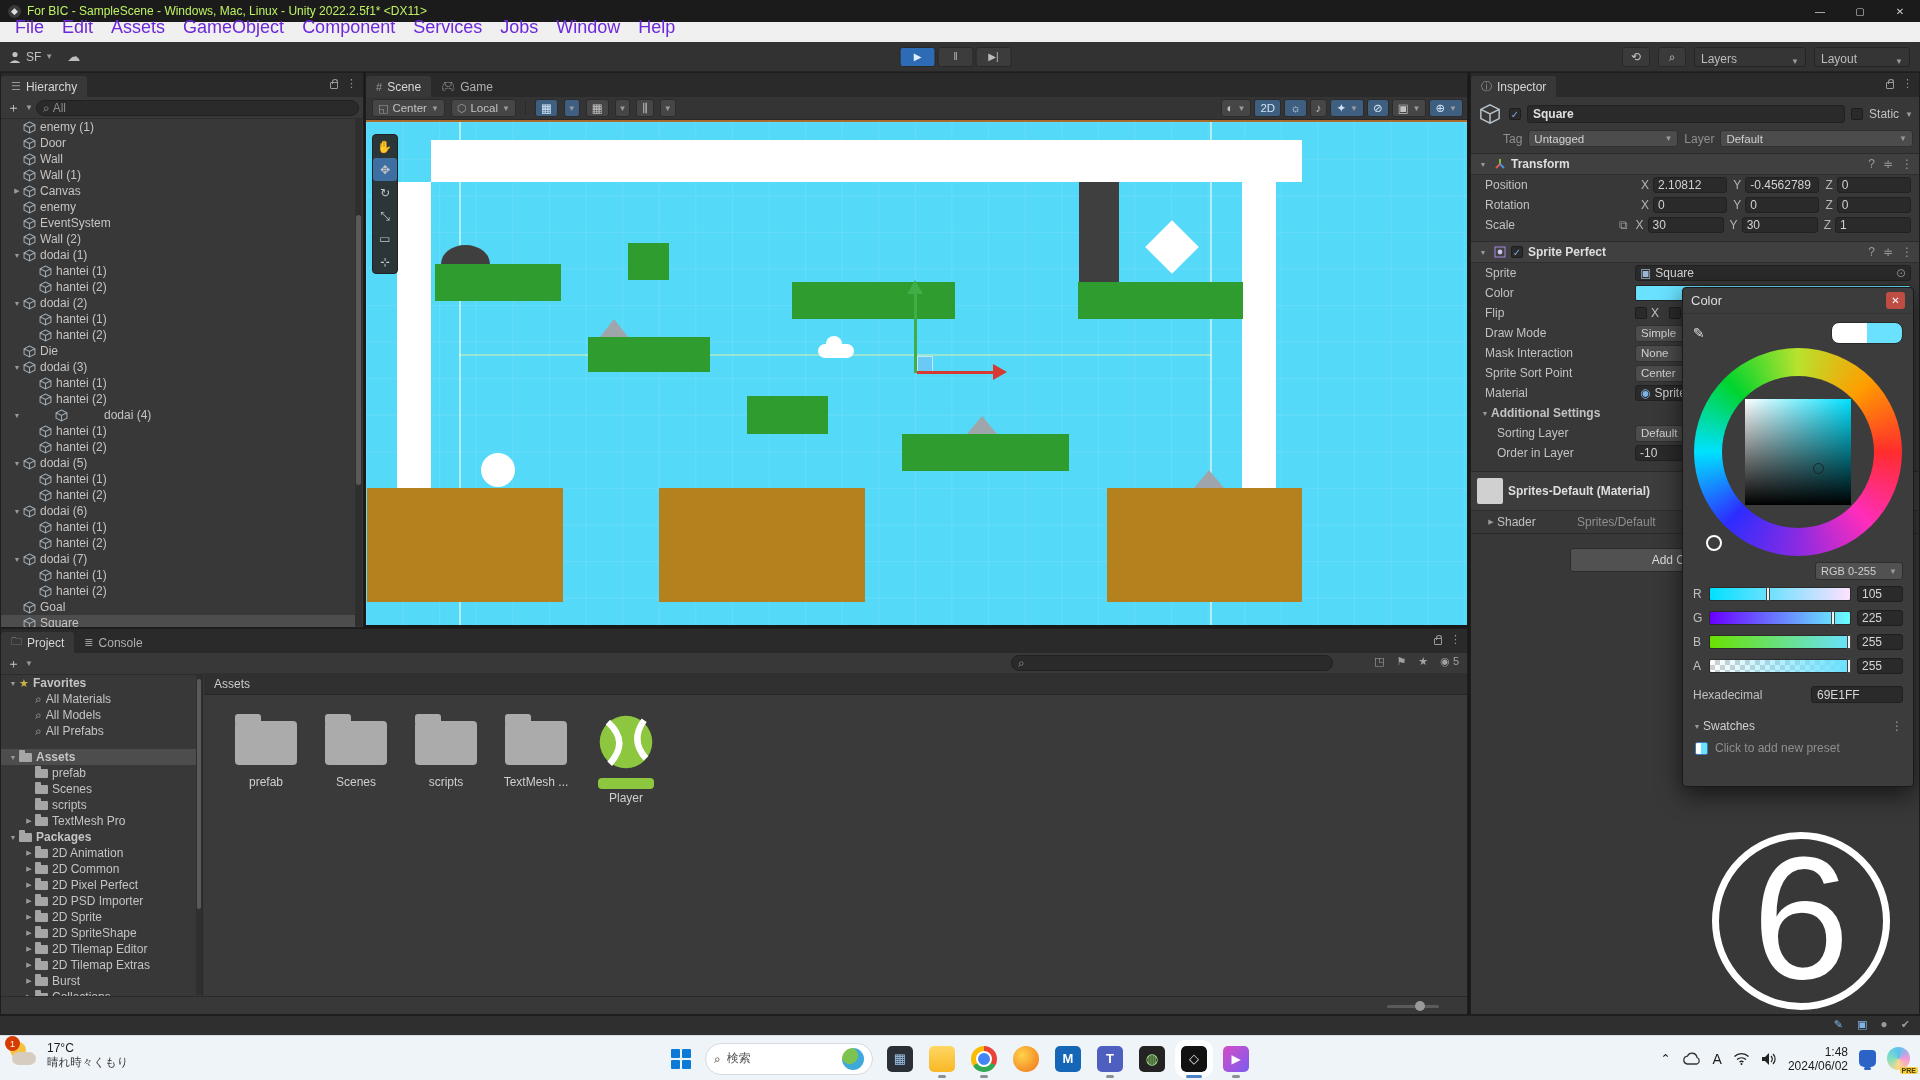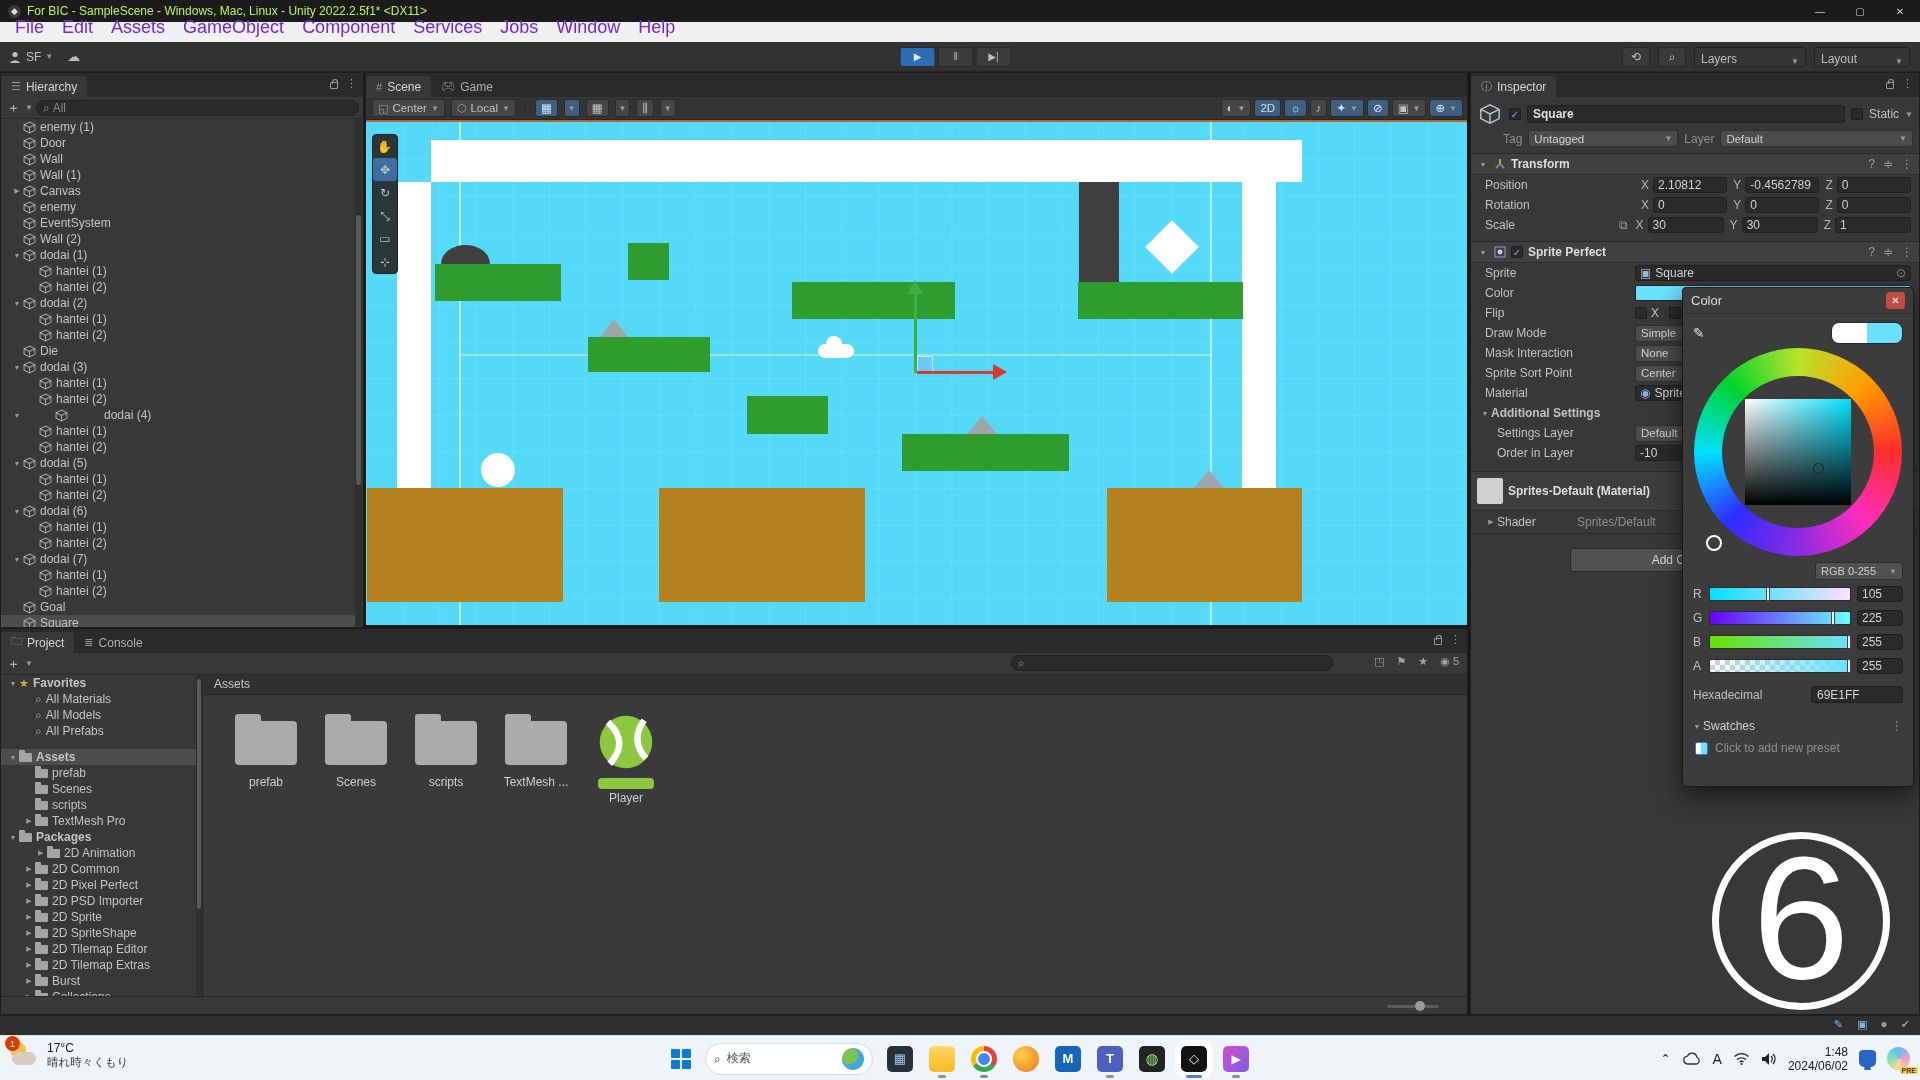"Settings Layer" span.plabel { text: Settings -> Sorting }
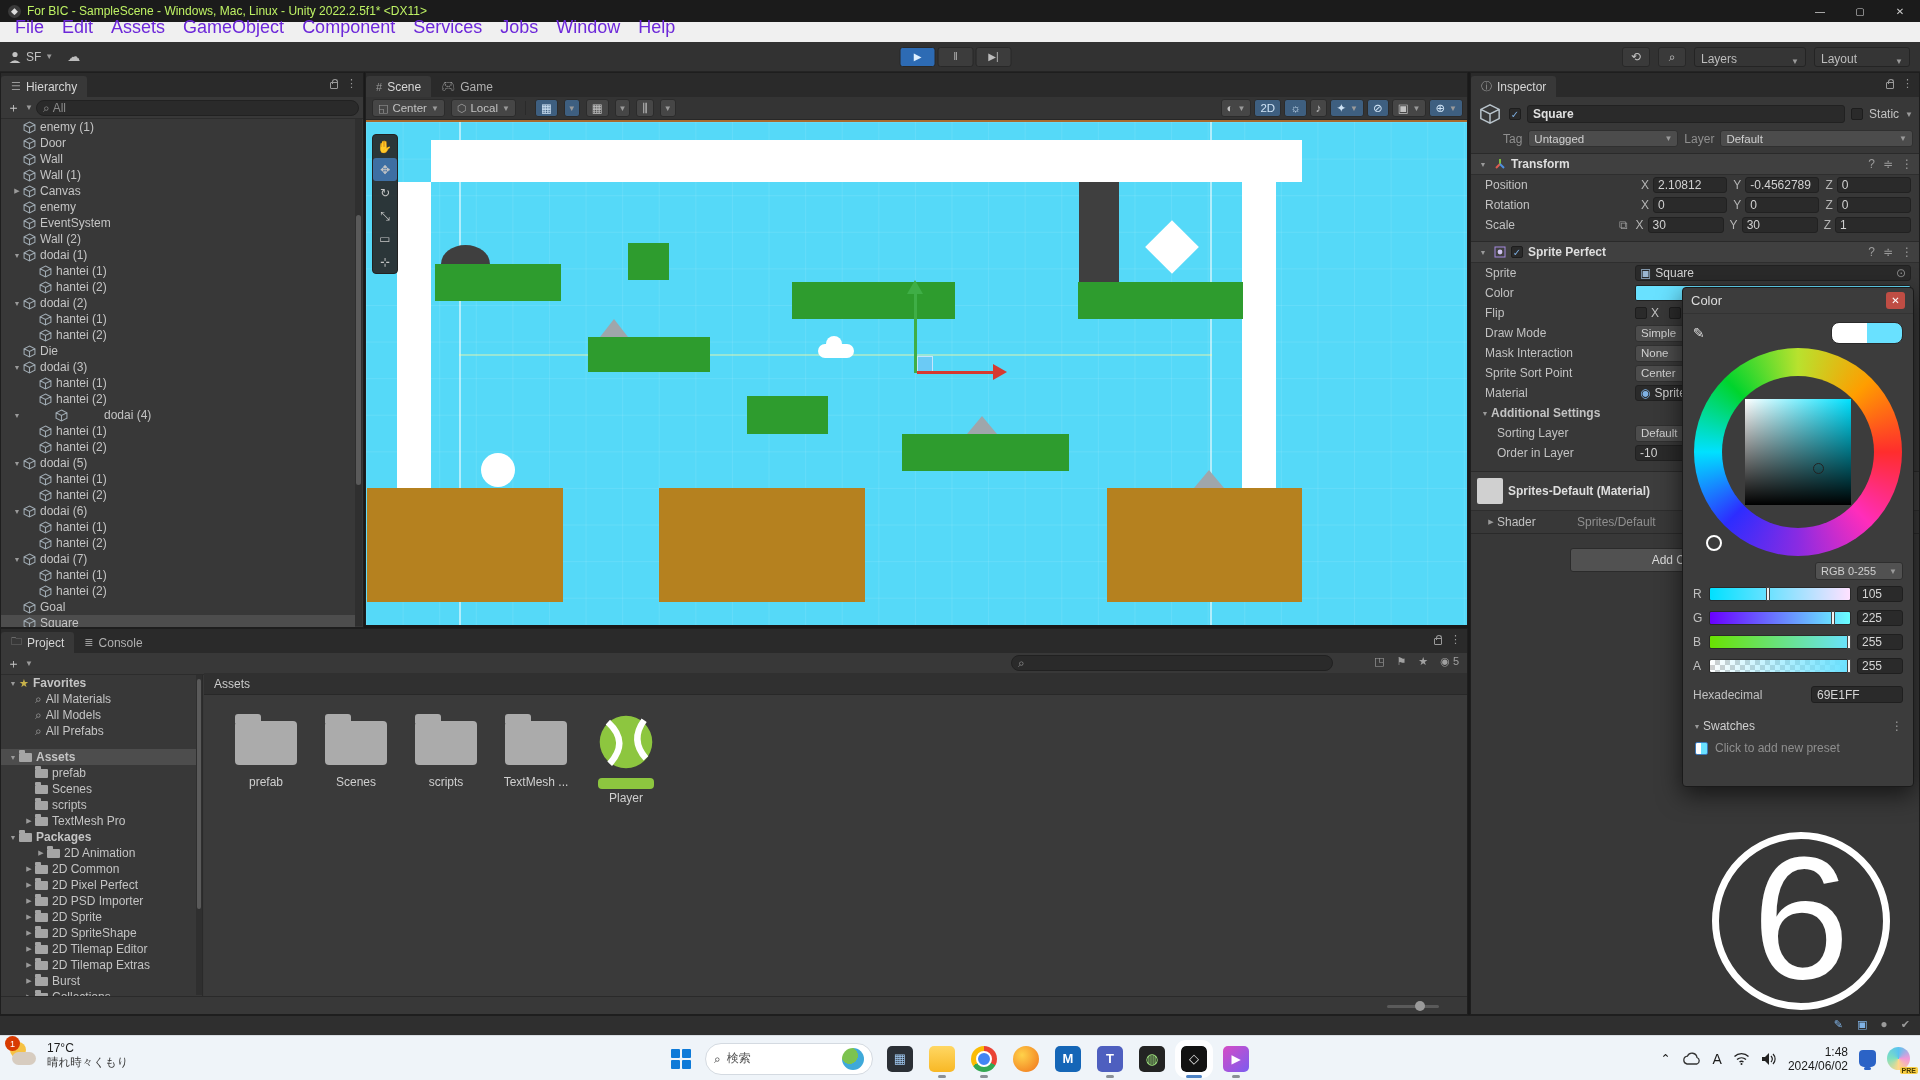"2D Animation" div.trow { margin-left: 12px -> none }
